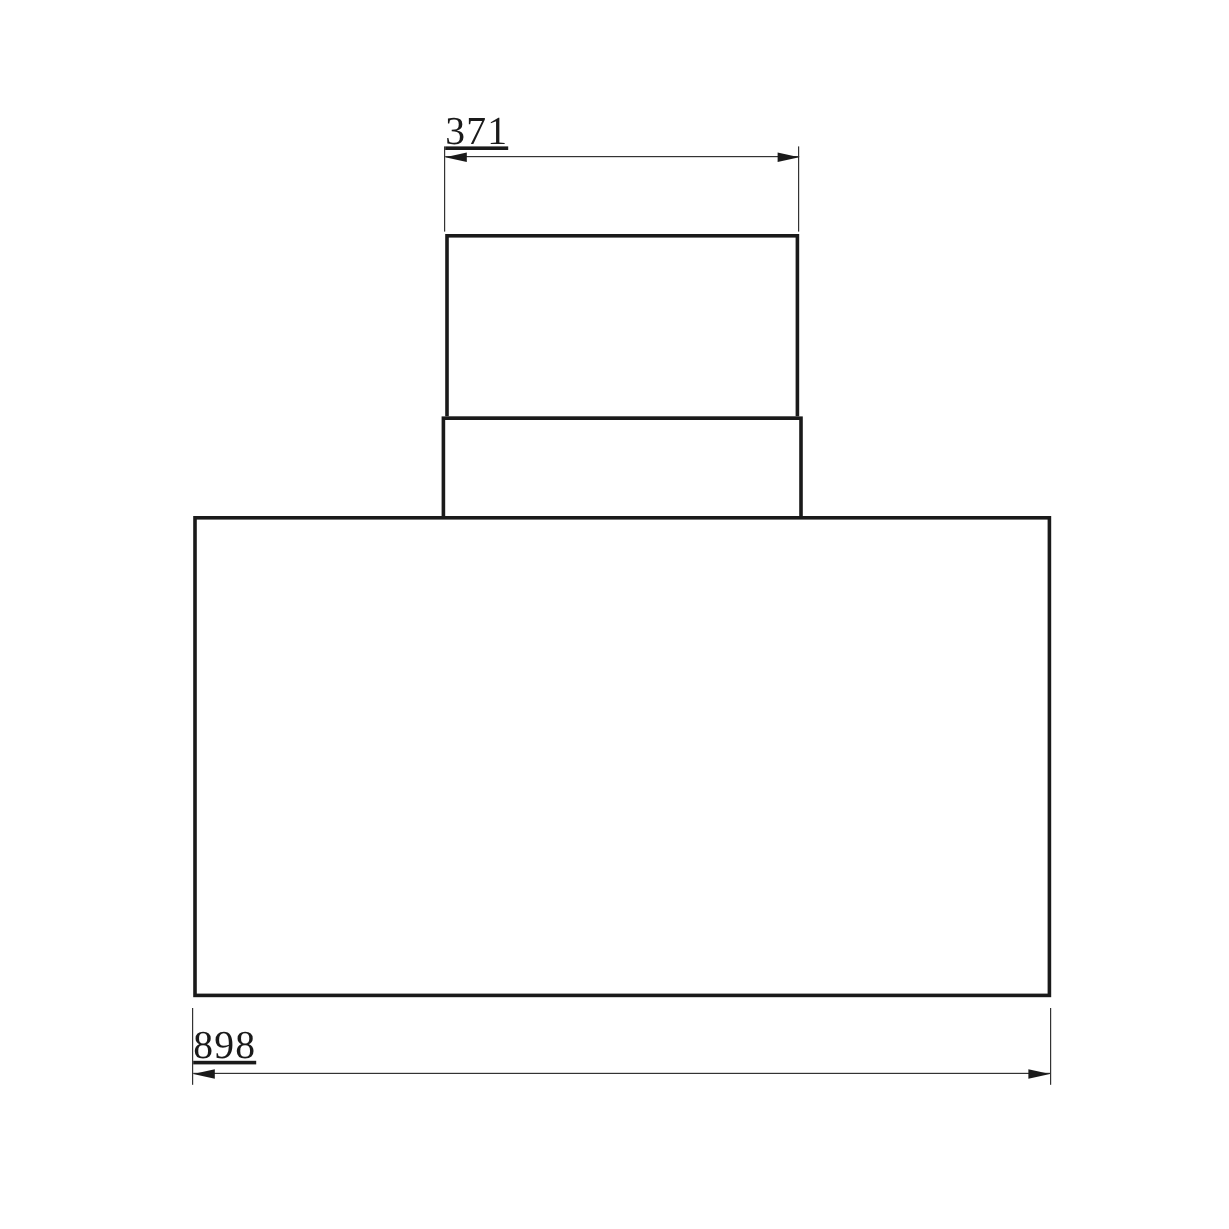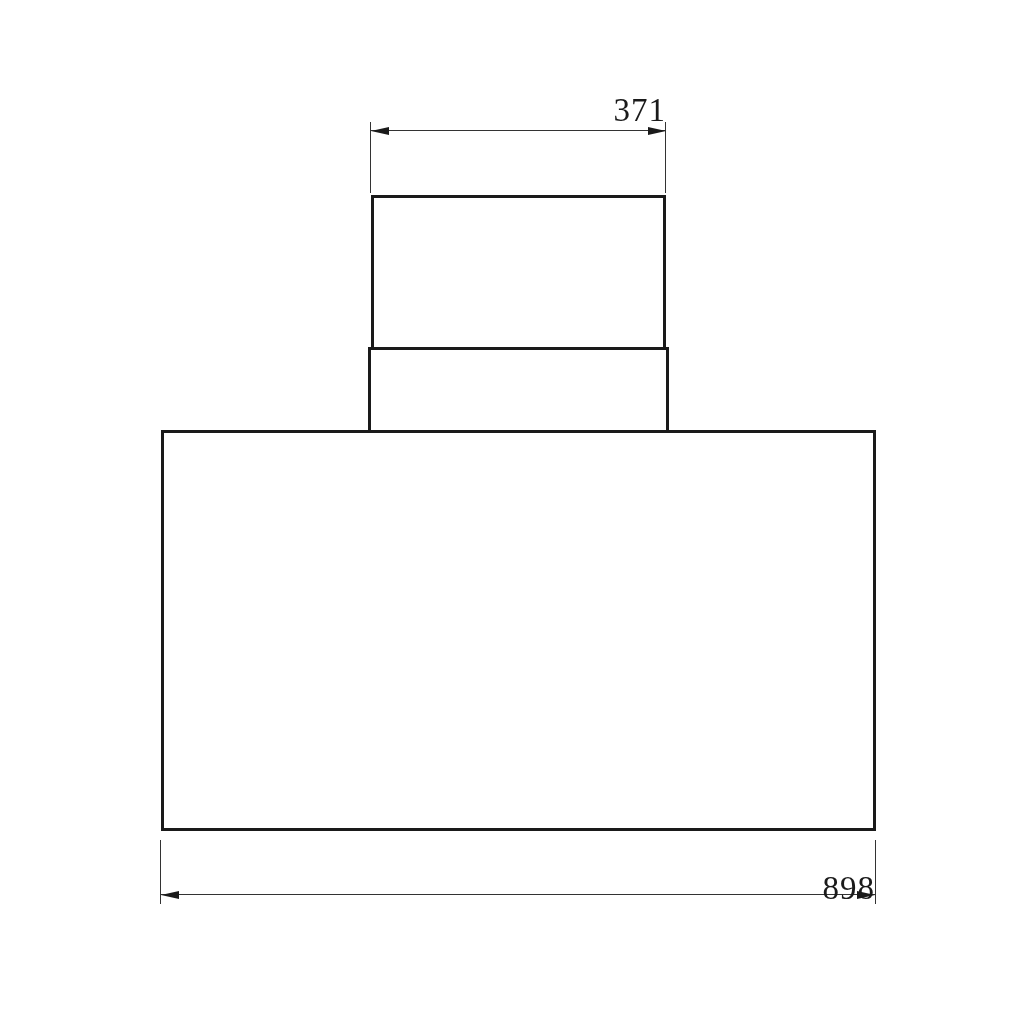"371" .dim-label { text-align: right -> left; text-decoration: none -> underline }
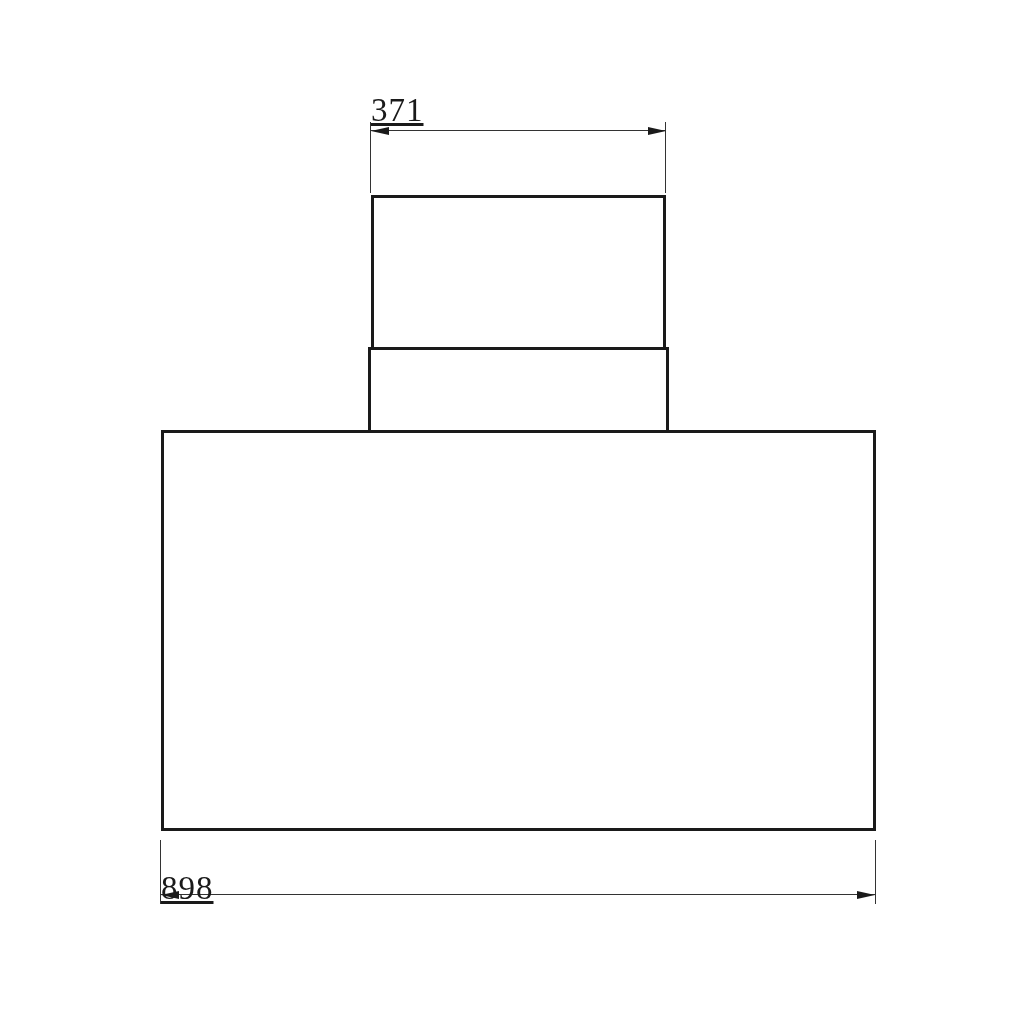"898" .label-bot { margin-top: 16px -> none }
